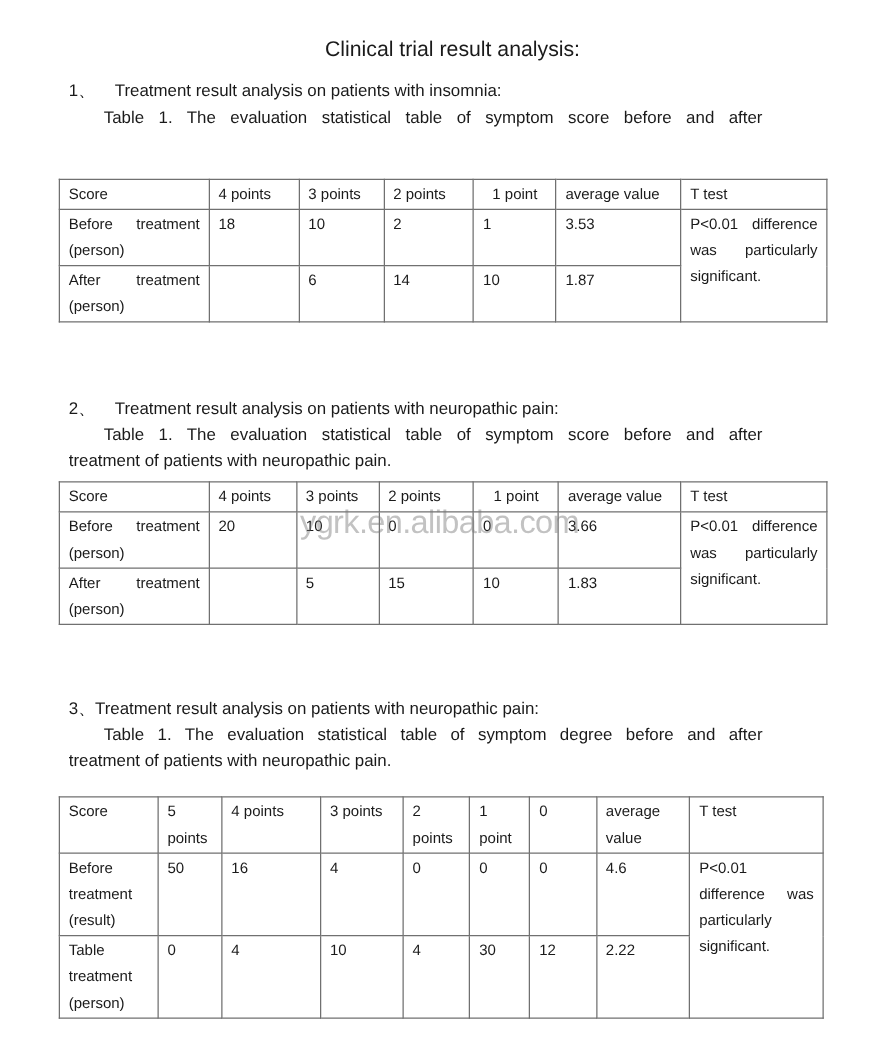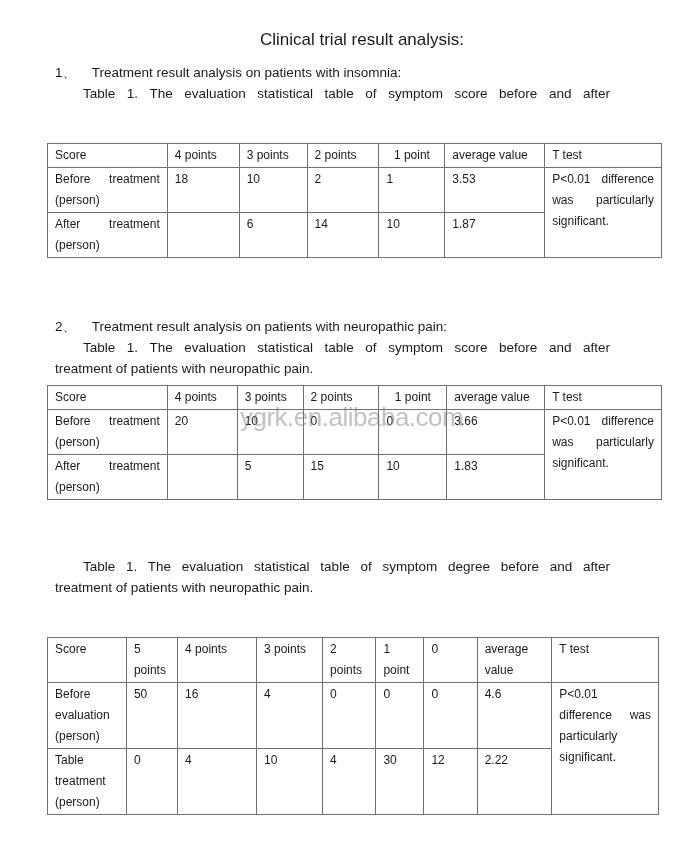"3、Treatment result analysis on patients" div.sec-head { html: none -> <div> <span>3、</span><span>Treatment result analysis on patients with neuropathic pain:</span> </div> }
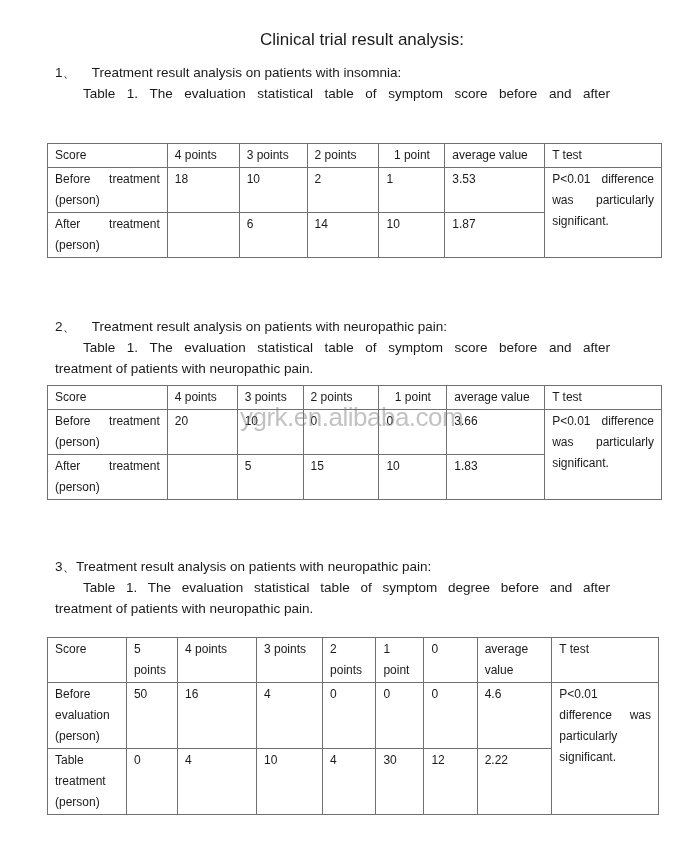"Before evaluation (person)" td { text: evaluation (person -> treatment (result }
